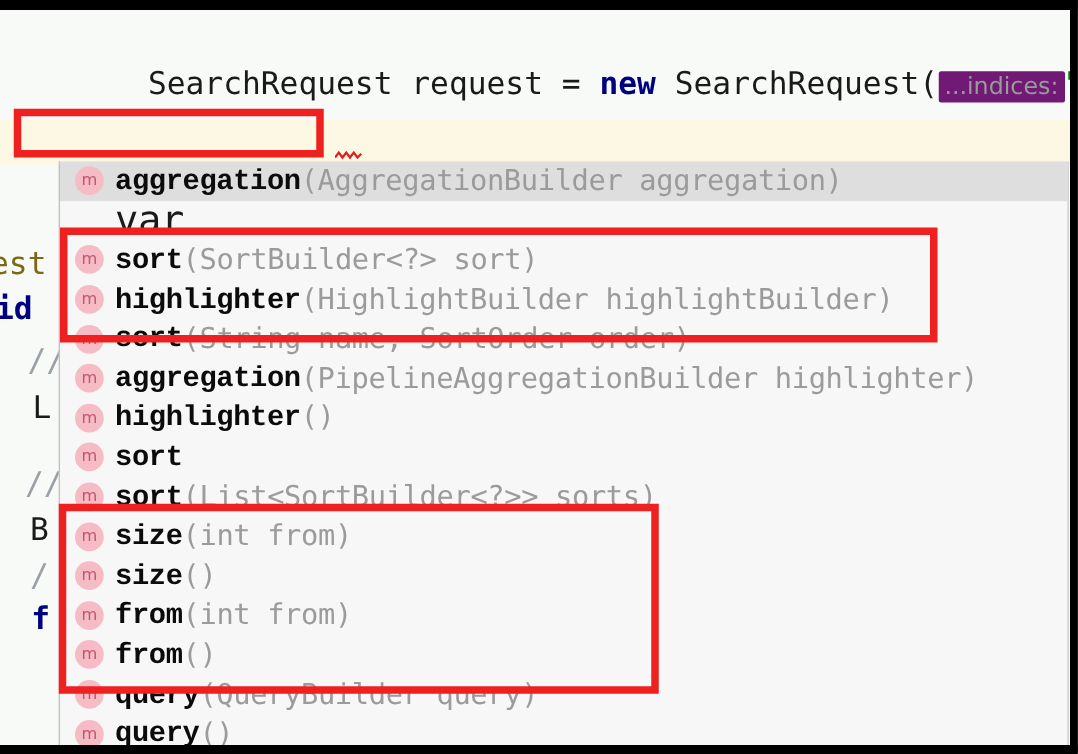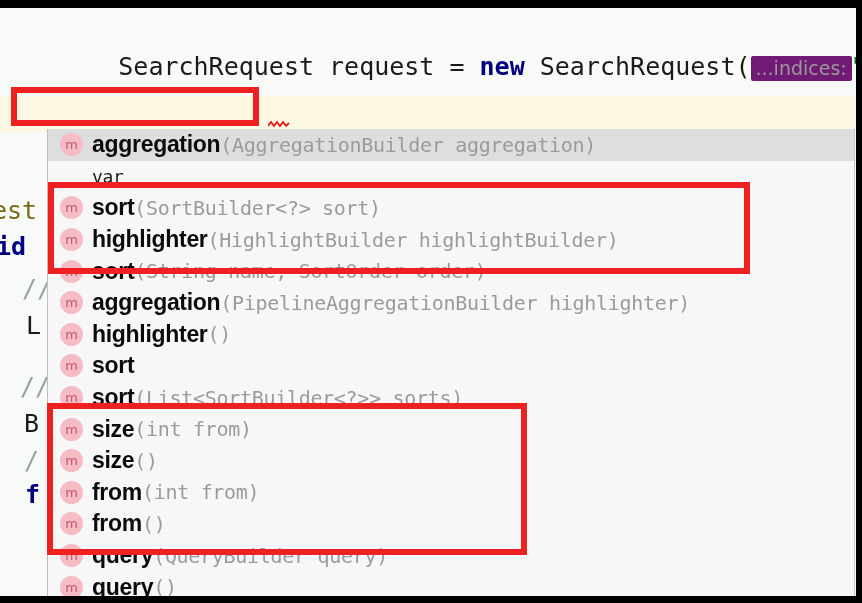"aggregation" .m-name { font-family: Liberation Sans, sans-serif -> Liberation Mono, monospace }
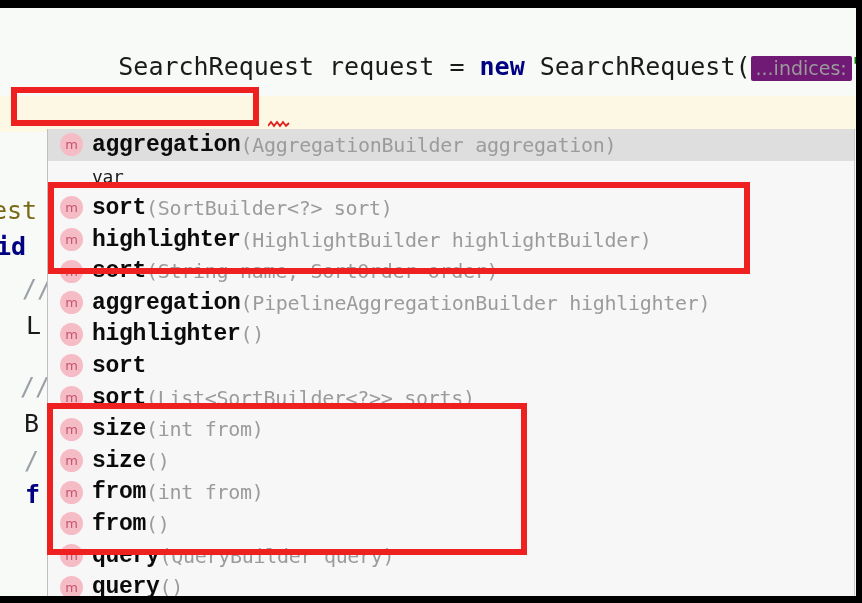"(AggregationBuilder aggregation)" .m-sig { font-size: 20px -> 23px }
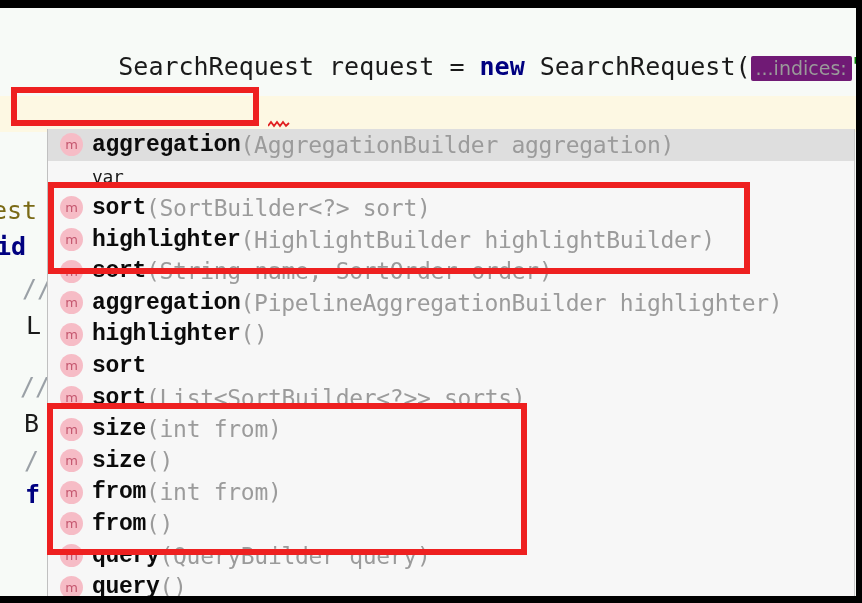"var" .m-plain { font-size: 18px -> 31px }
